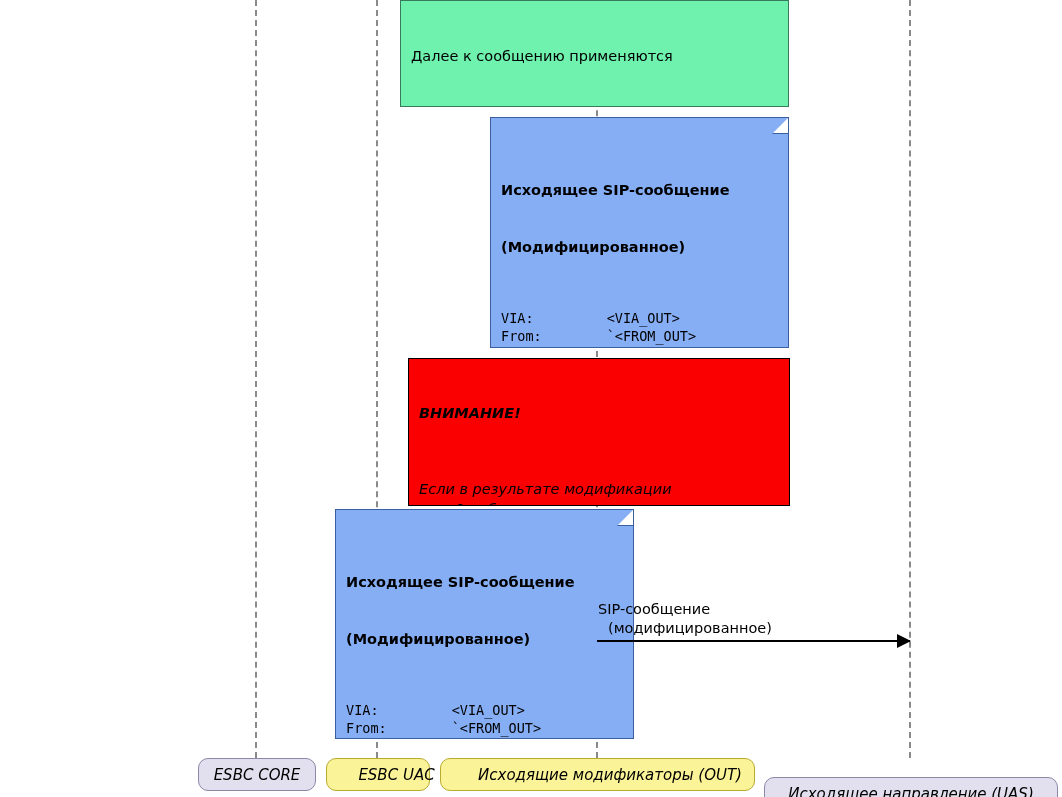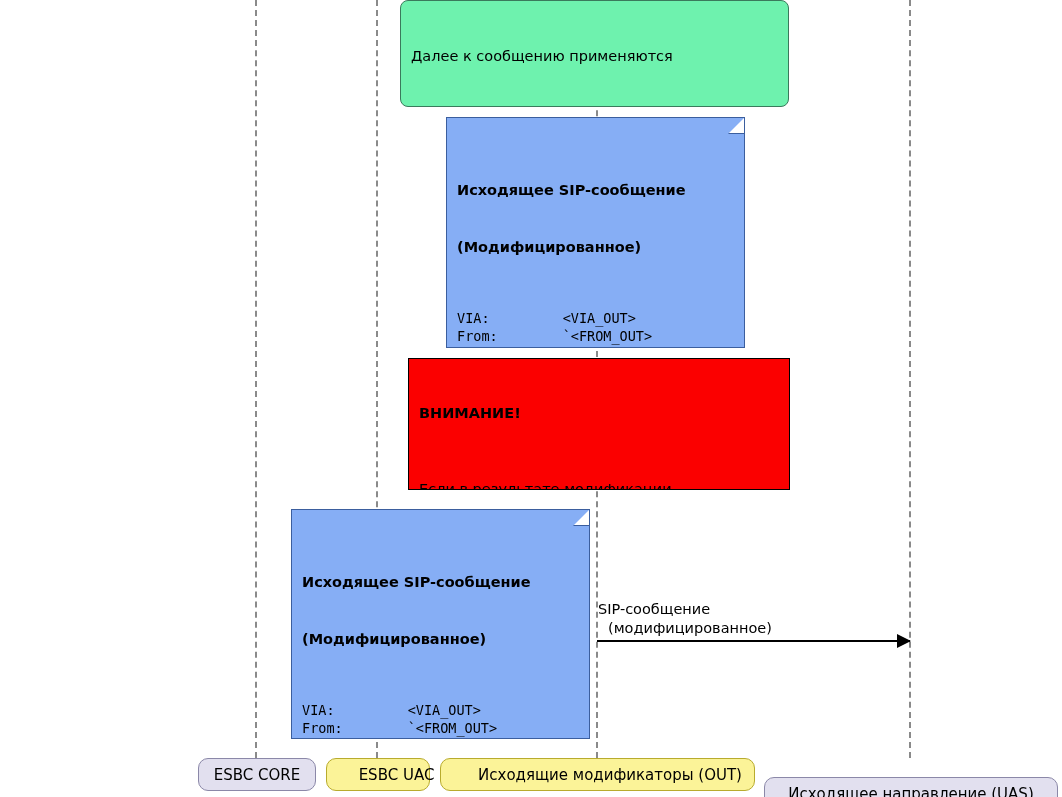"Далее к сообщению применяются" div.note { border-radius: 8px -> none }
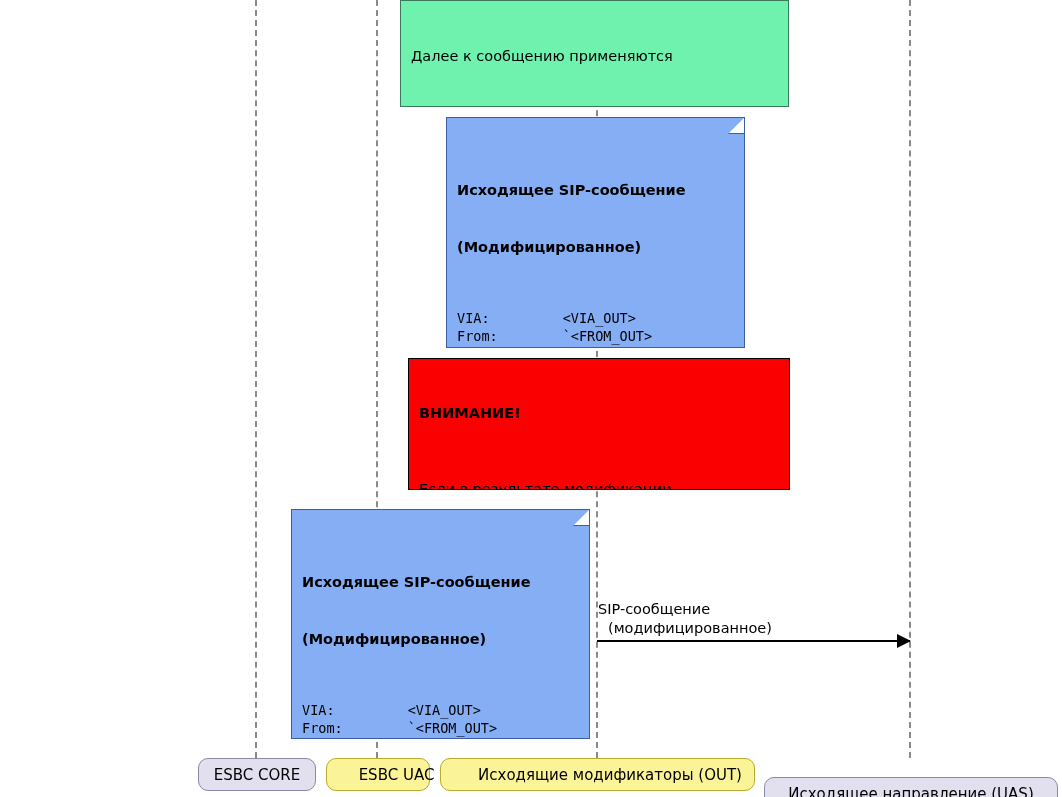"Исходящее SIP-сообщение" .note-blue { margin-left: none -> 44px }
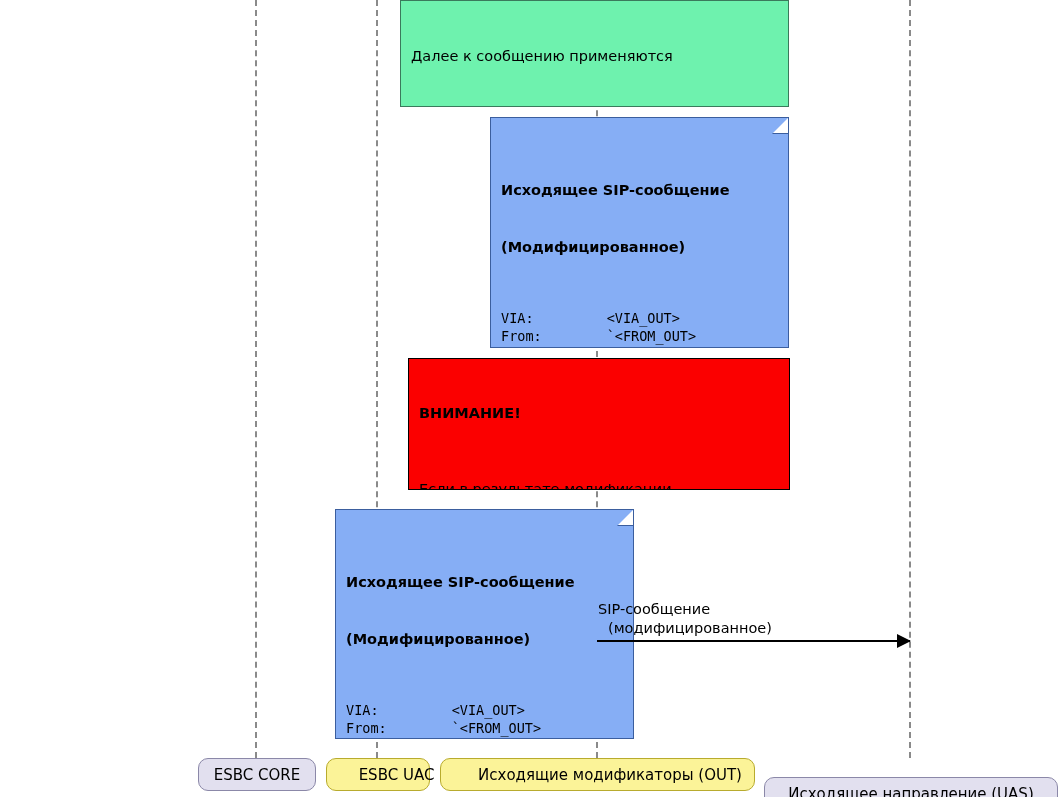"ВНИМАНИЕ!" div.note { font-style: none -> italic; height: 132px -> 148px }
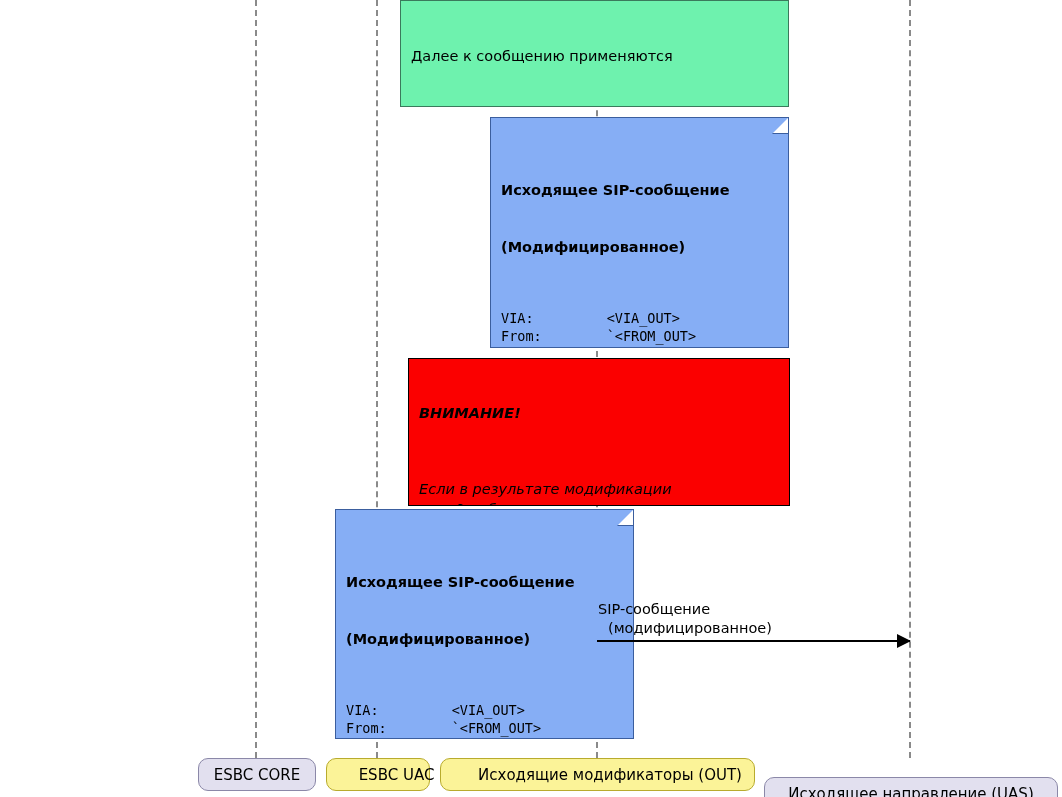"ESBC CORE" .participant { font-style: none -> italic }
